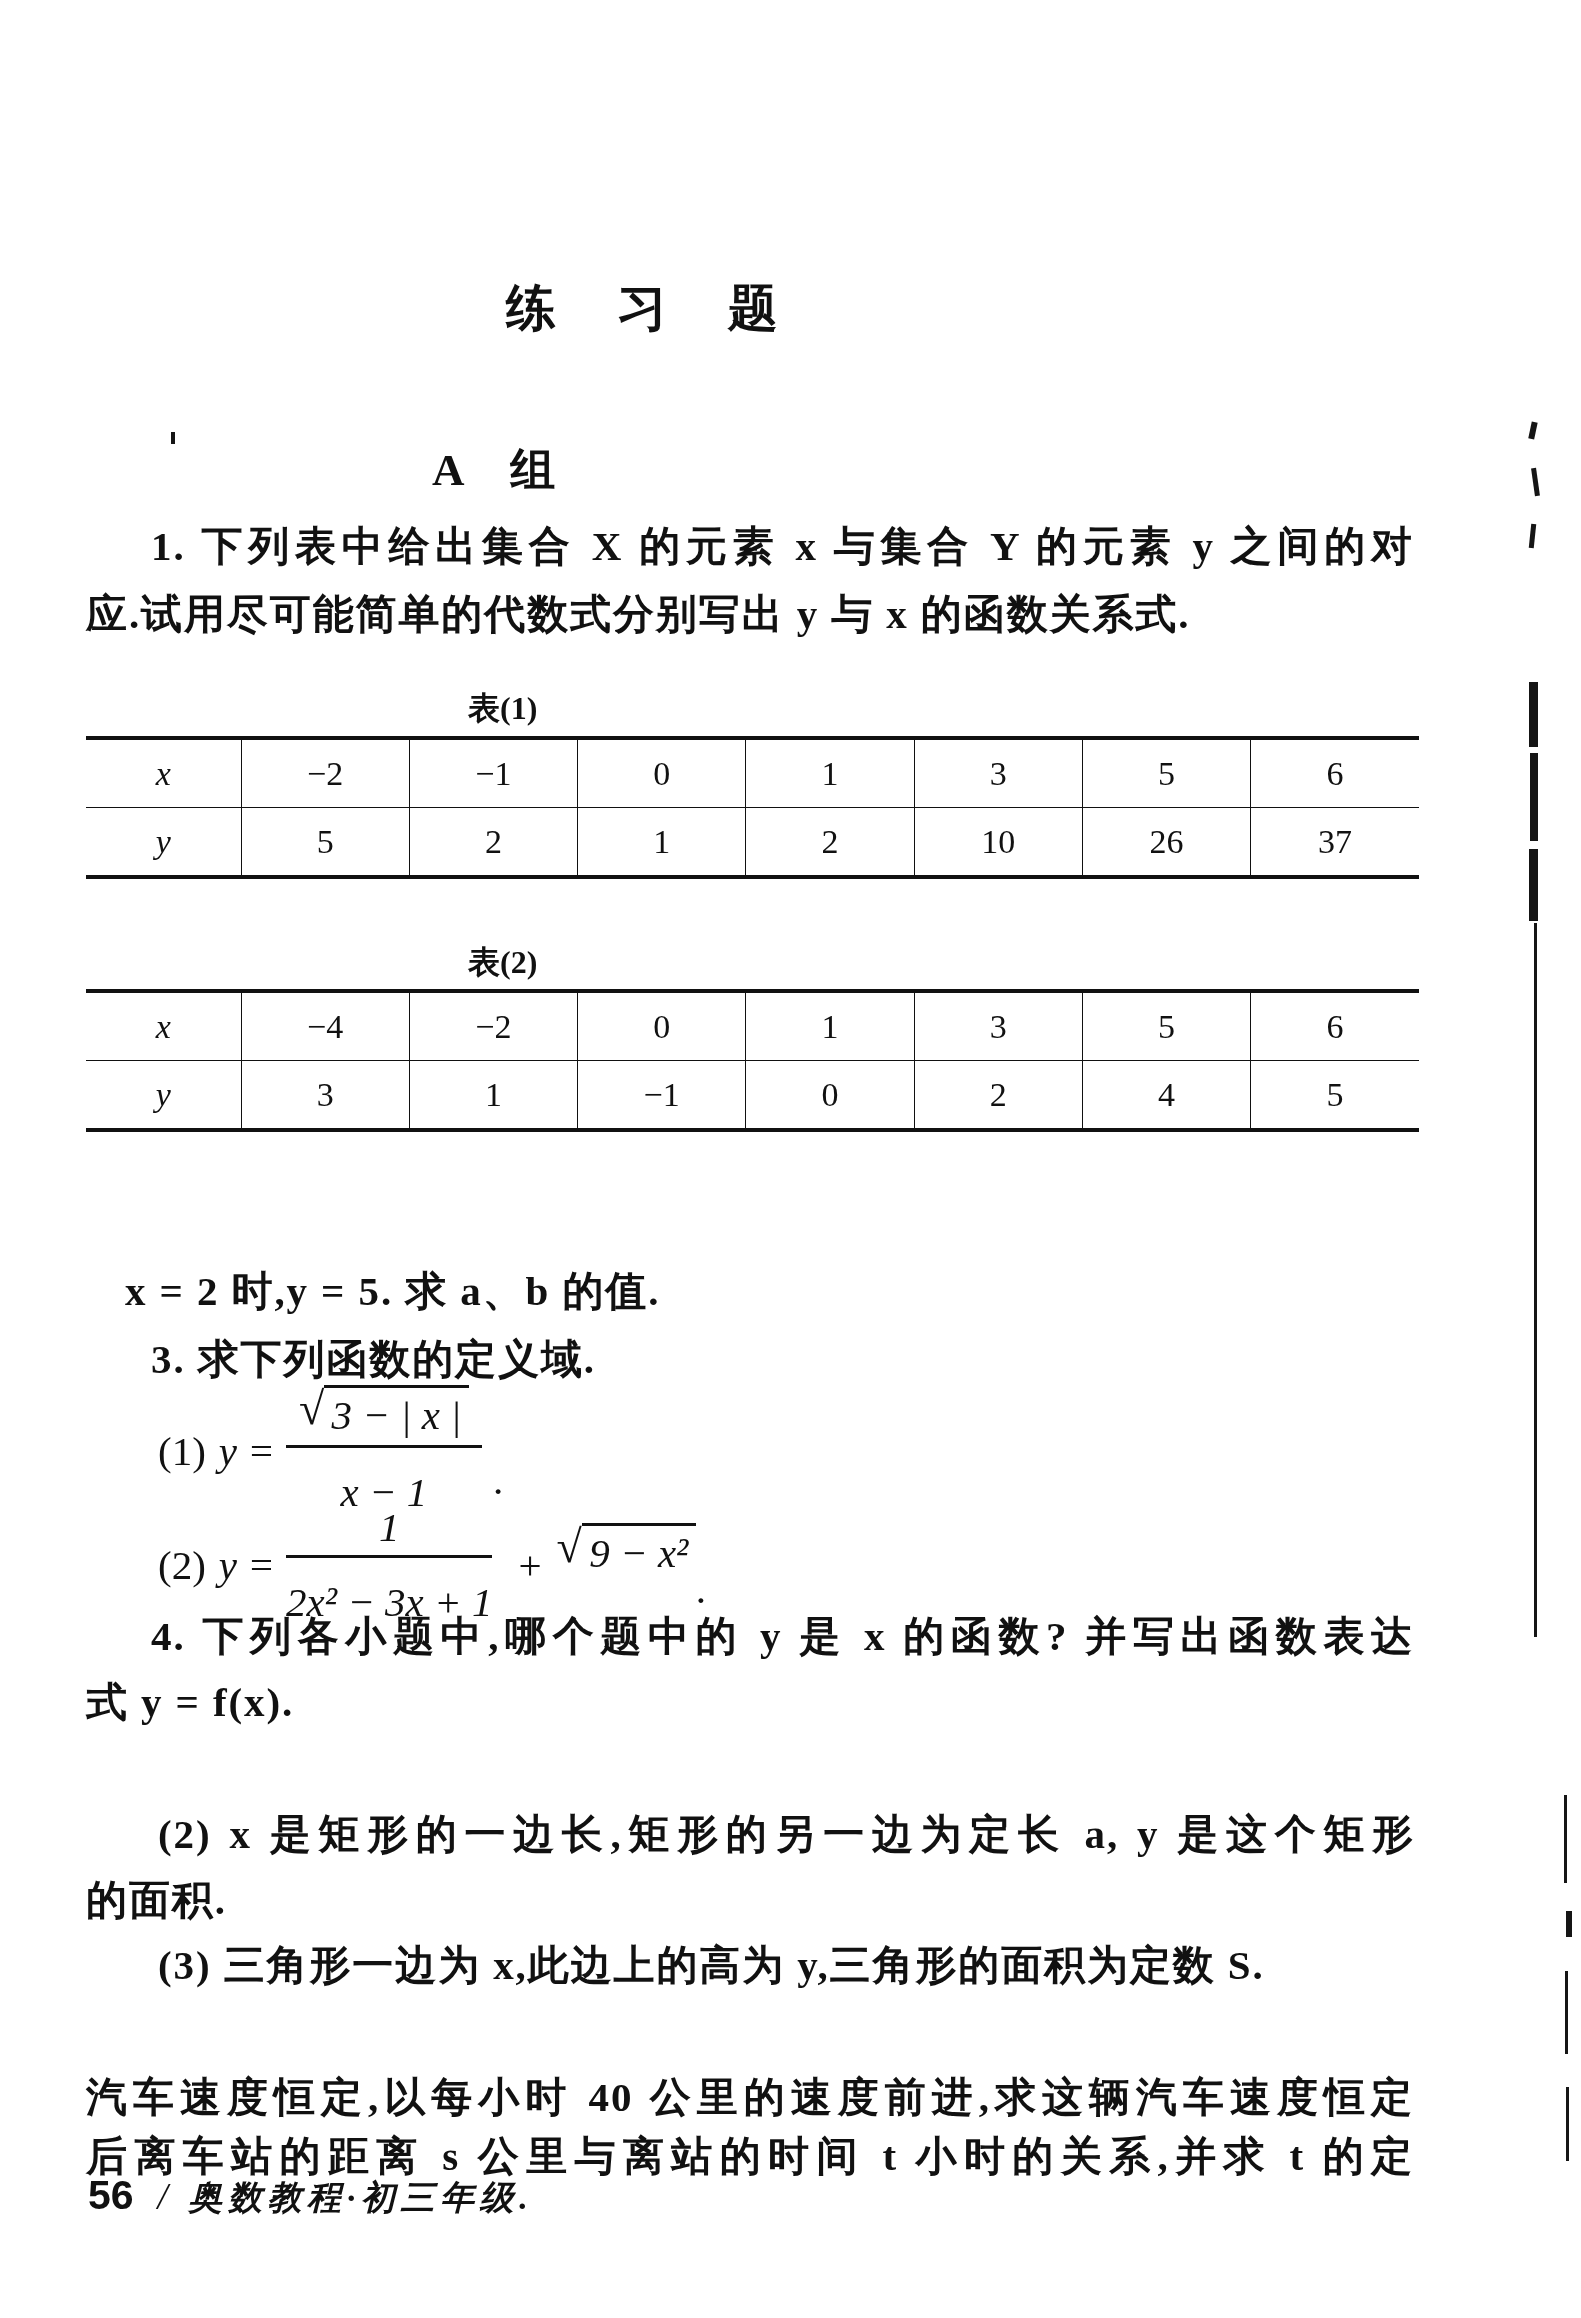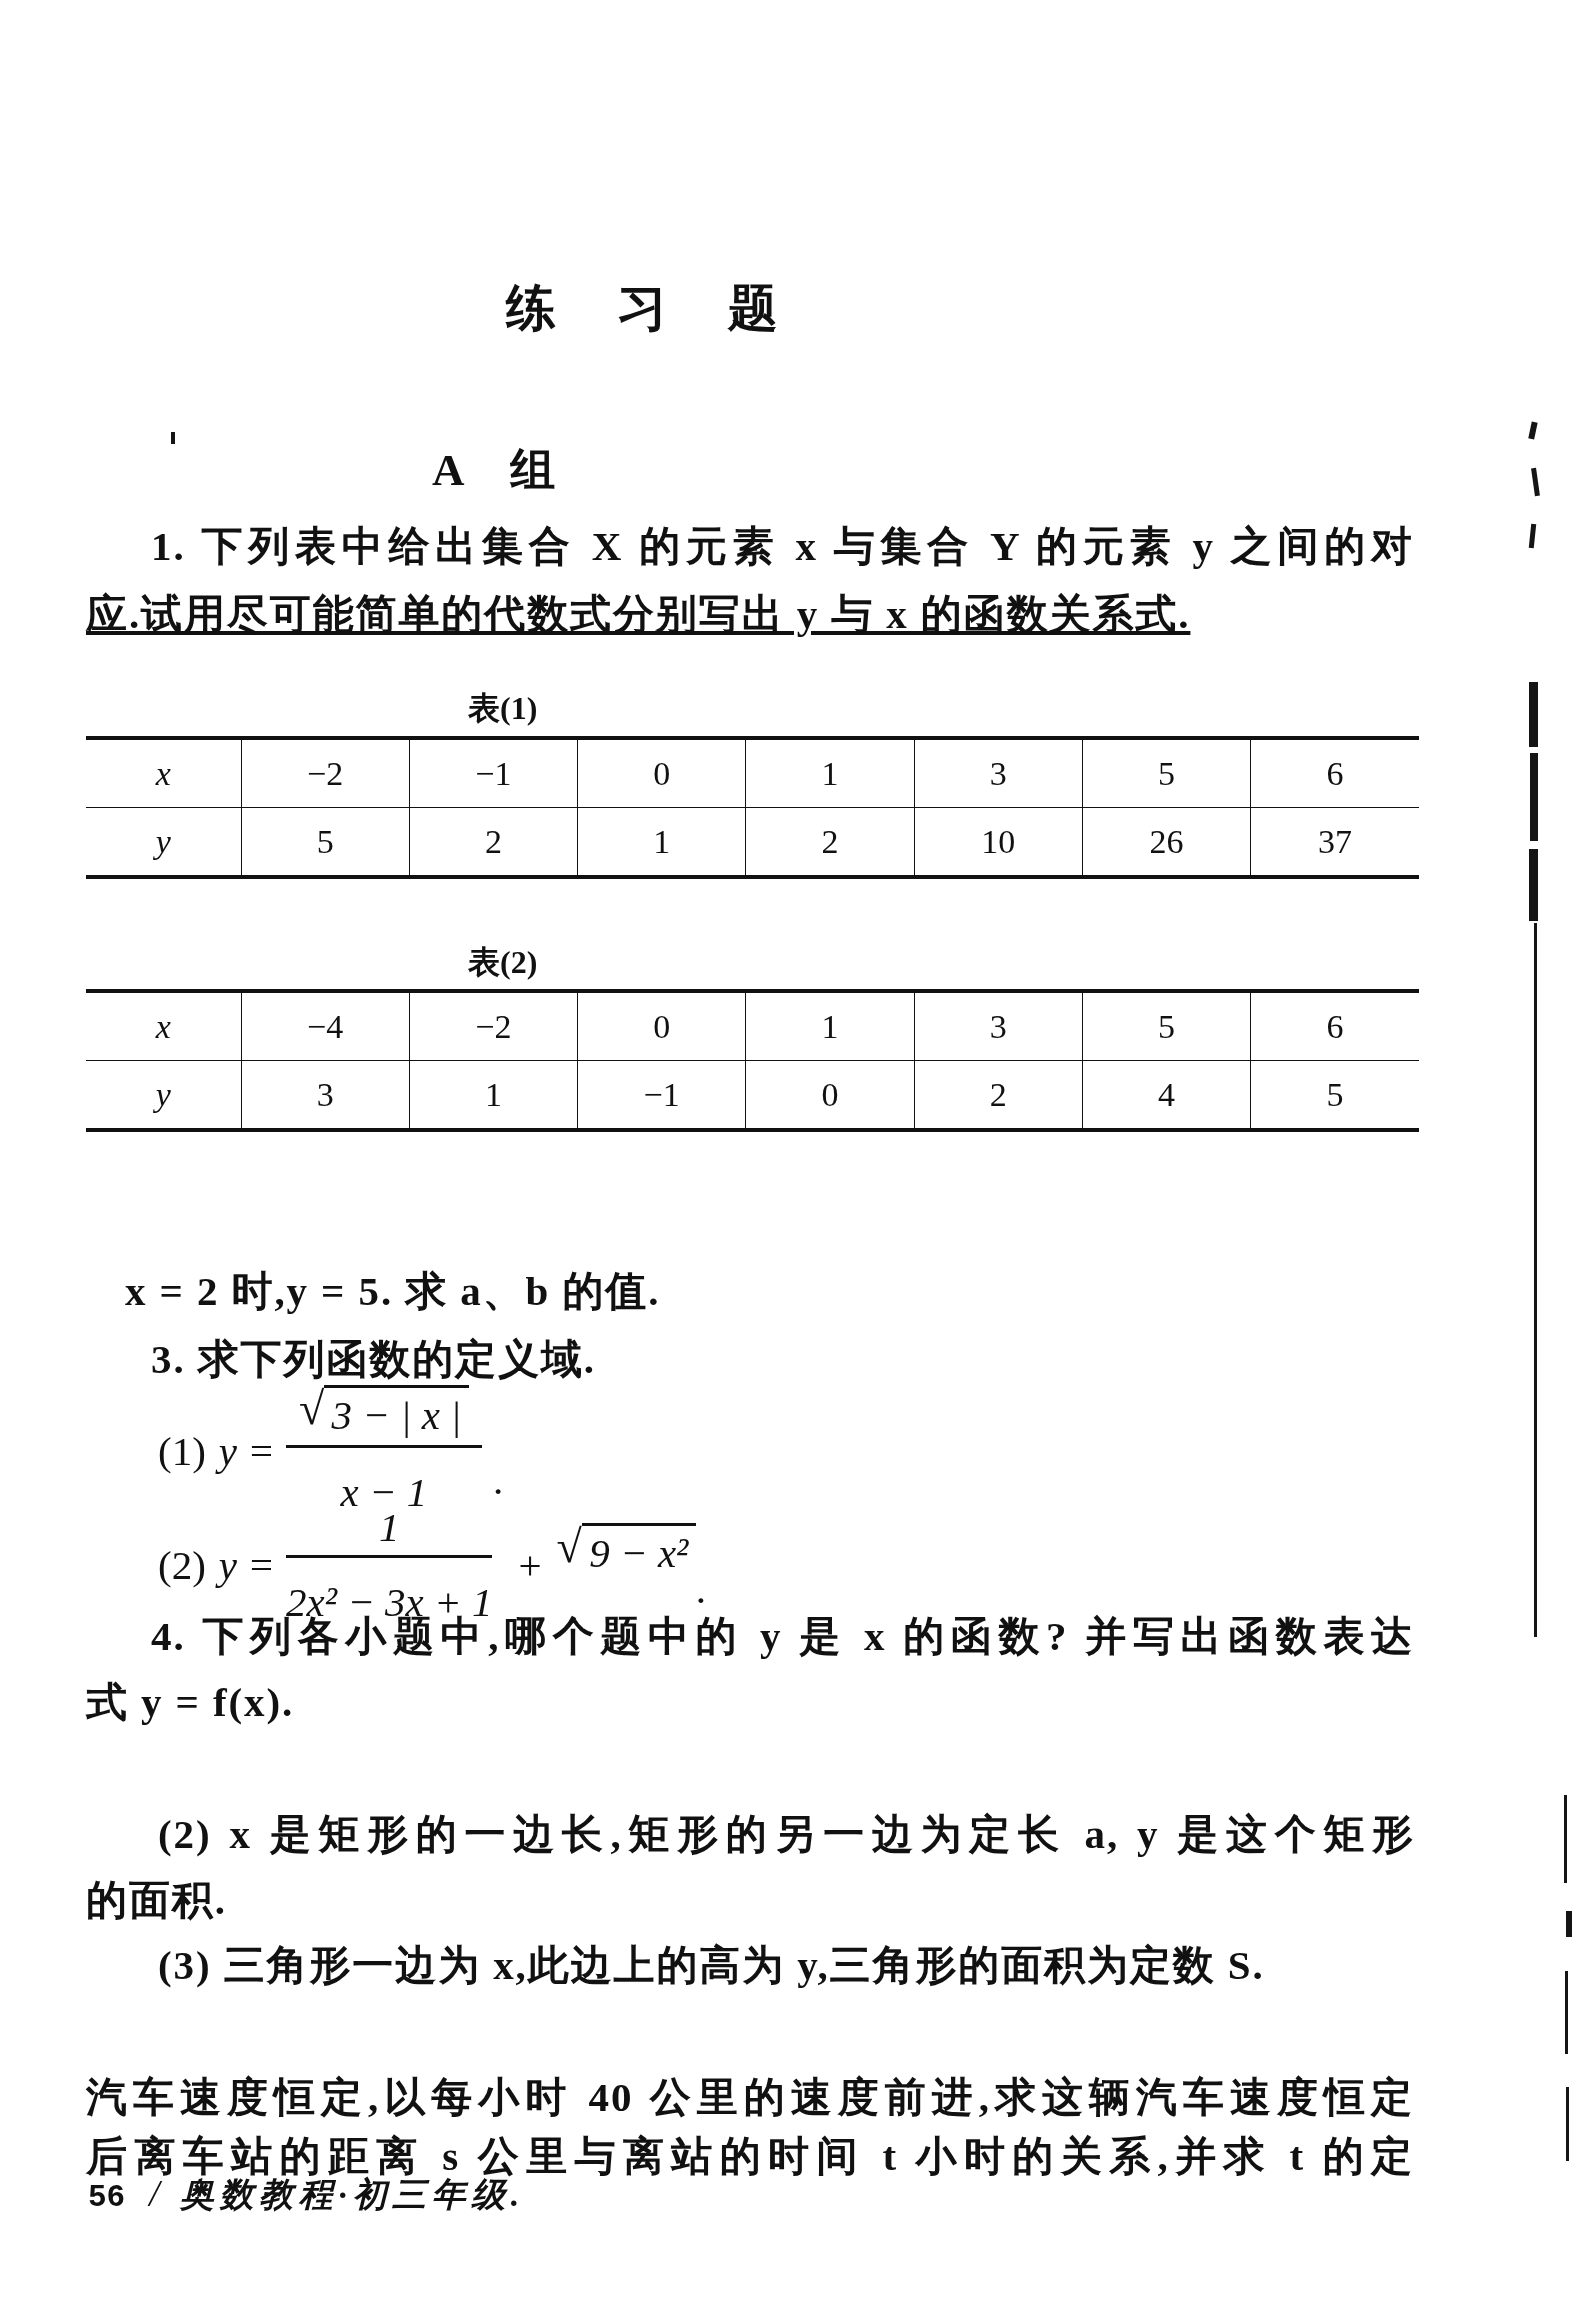"应.试用尽可能简单的代数式分别写出 y 与 x 的函数关系式." div.abs { text-decoration: underline -> none }
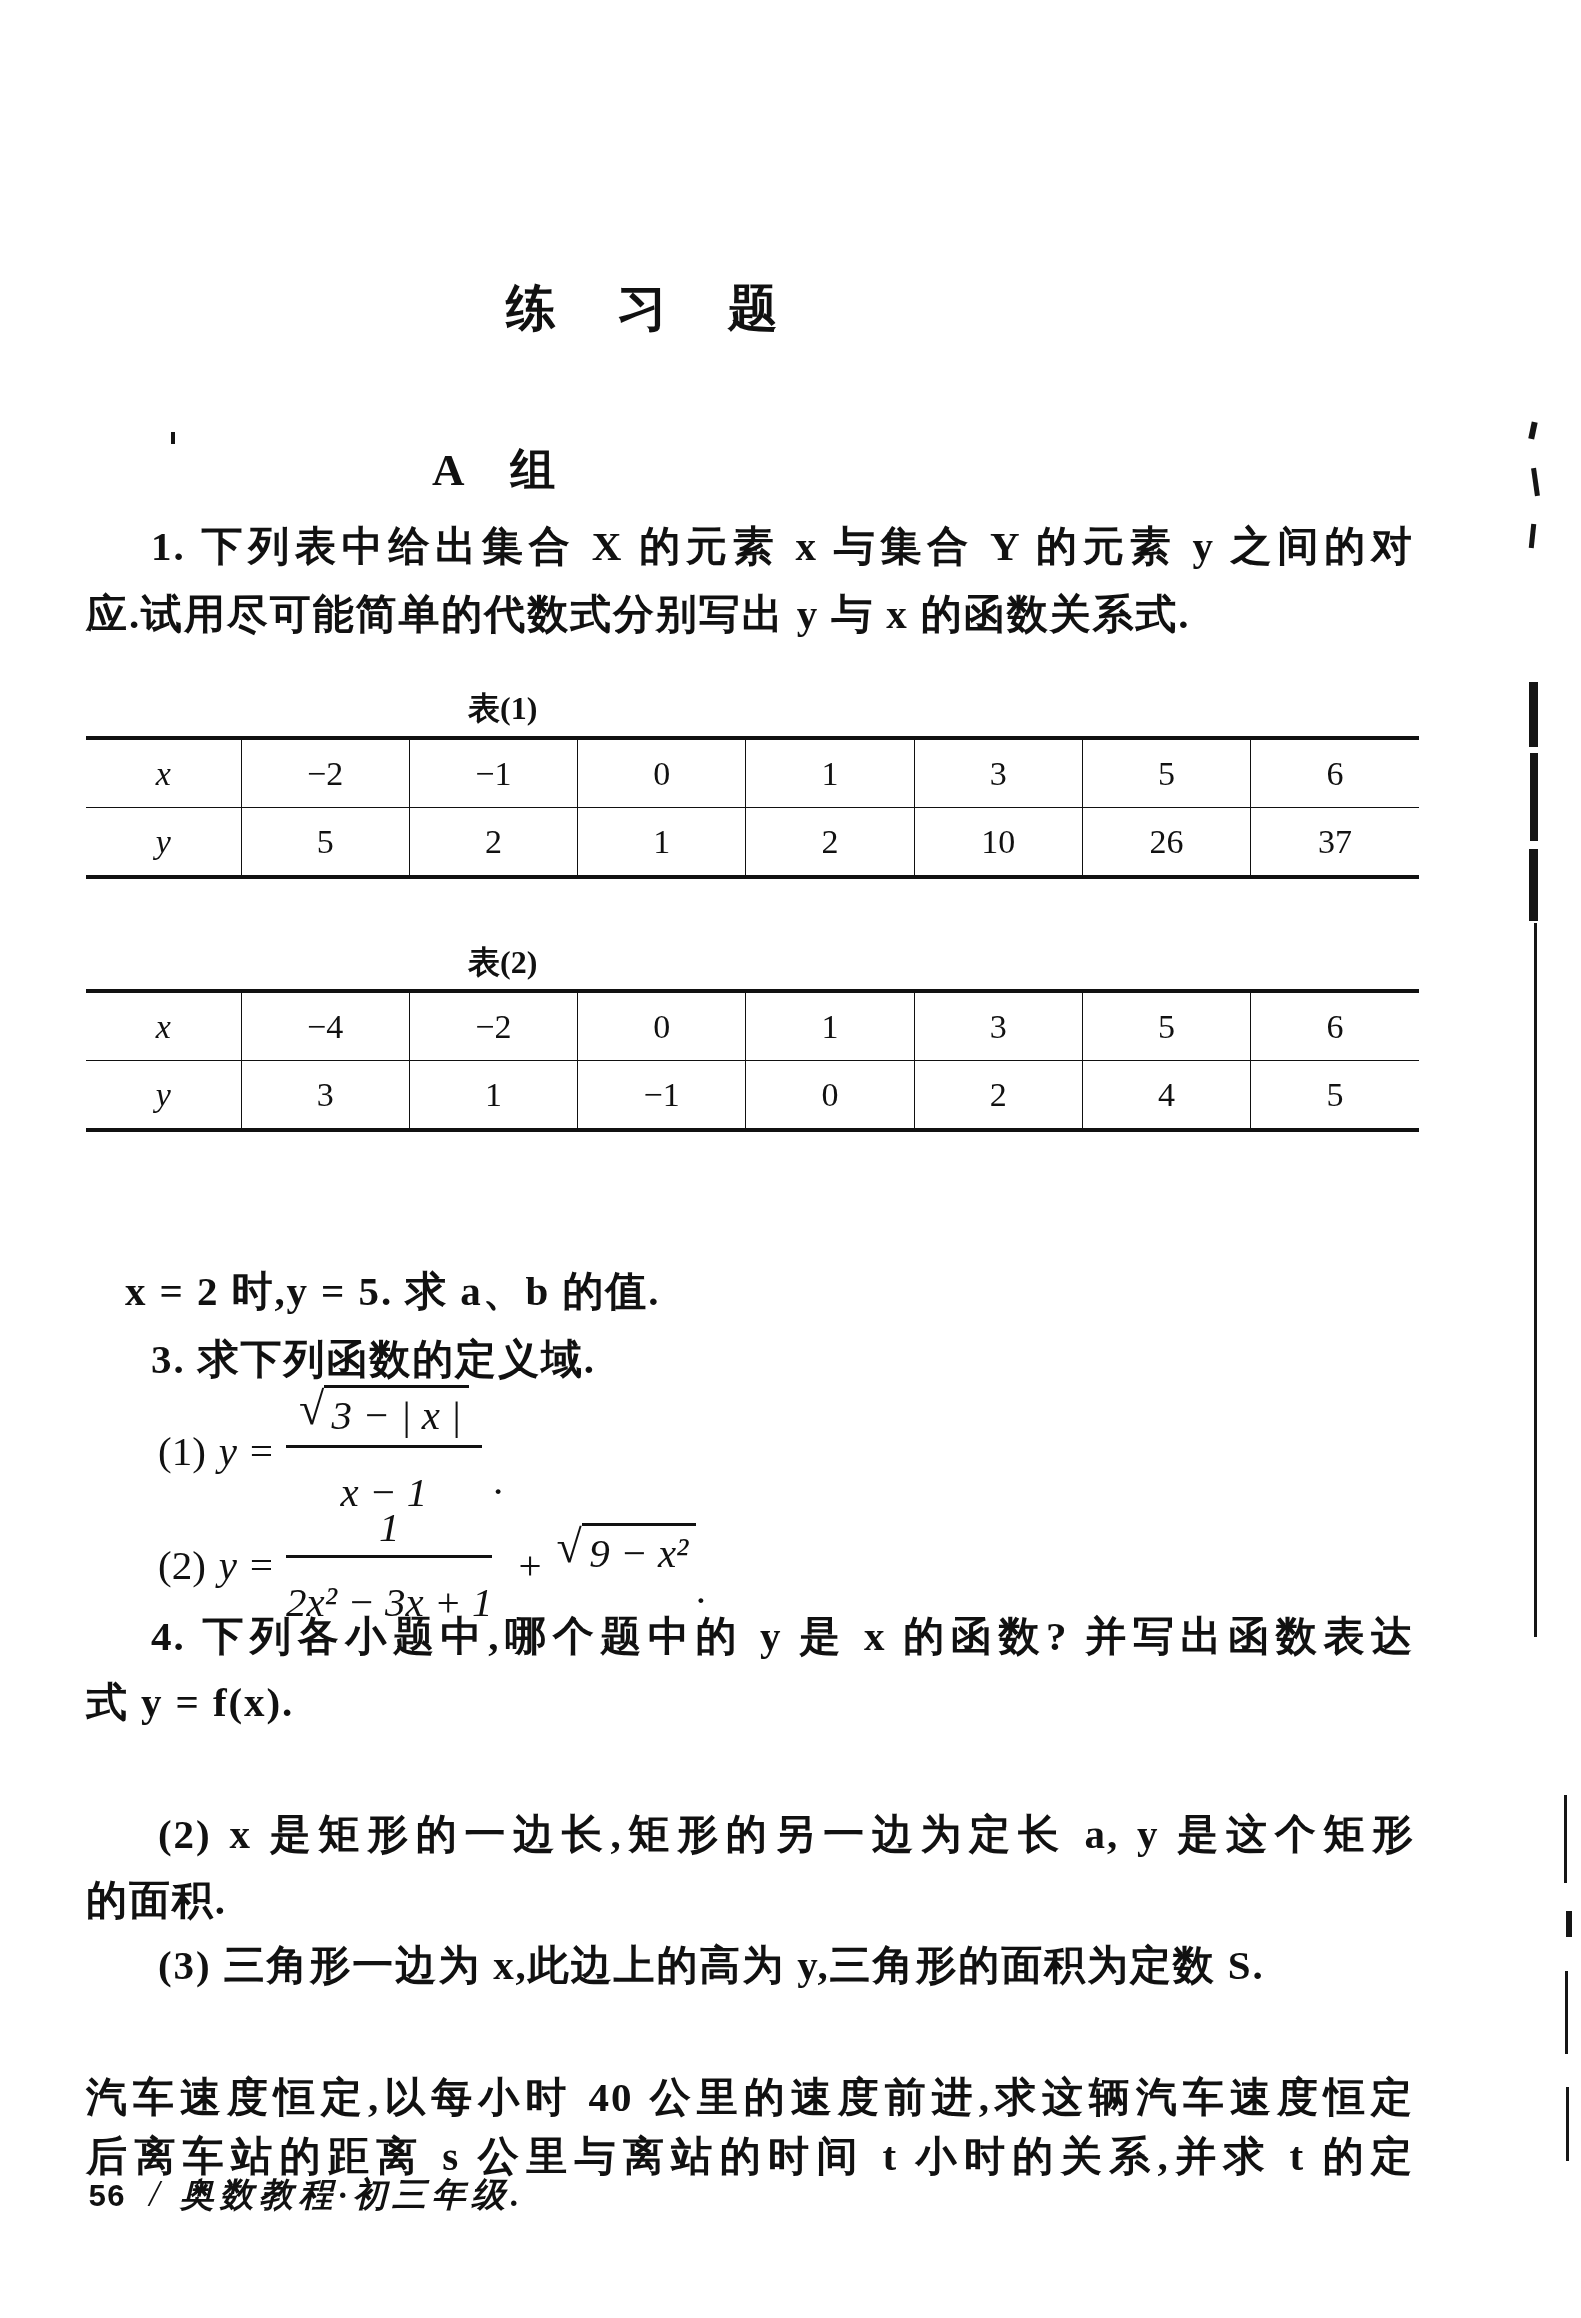"56" .footer .pageno { font-family: Liberation Mono, monospace -> Liberation Sans, sans-serif; font-size: 31px -> 41px }
